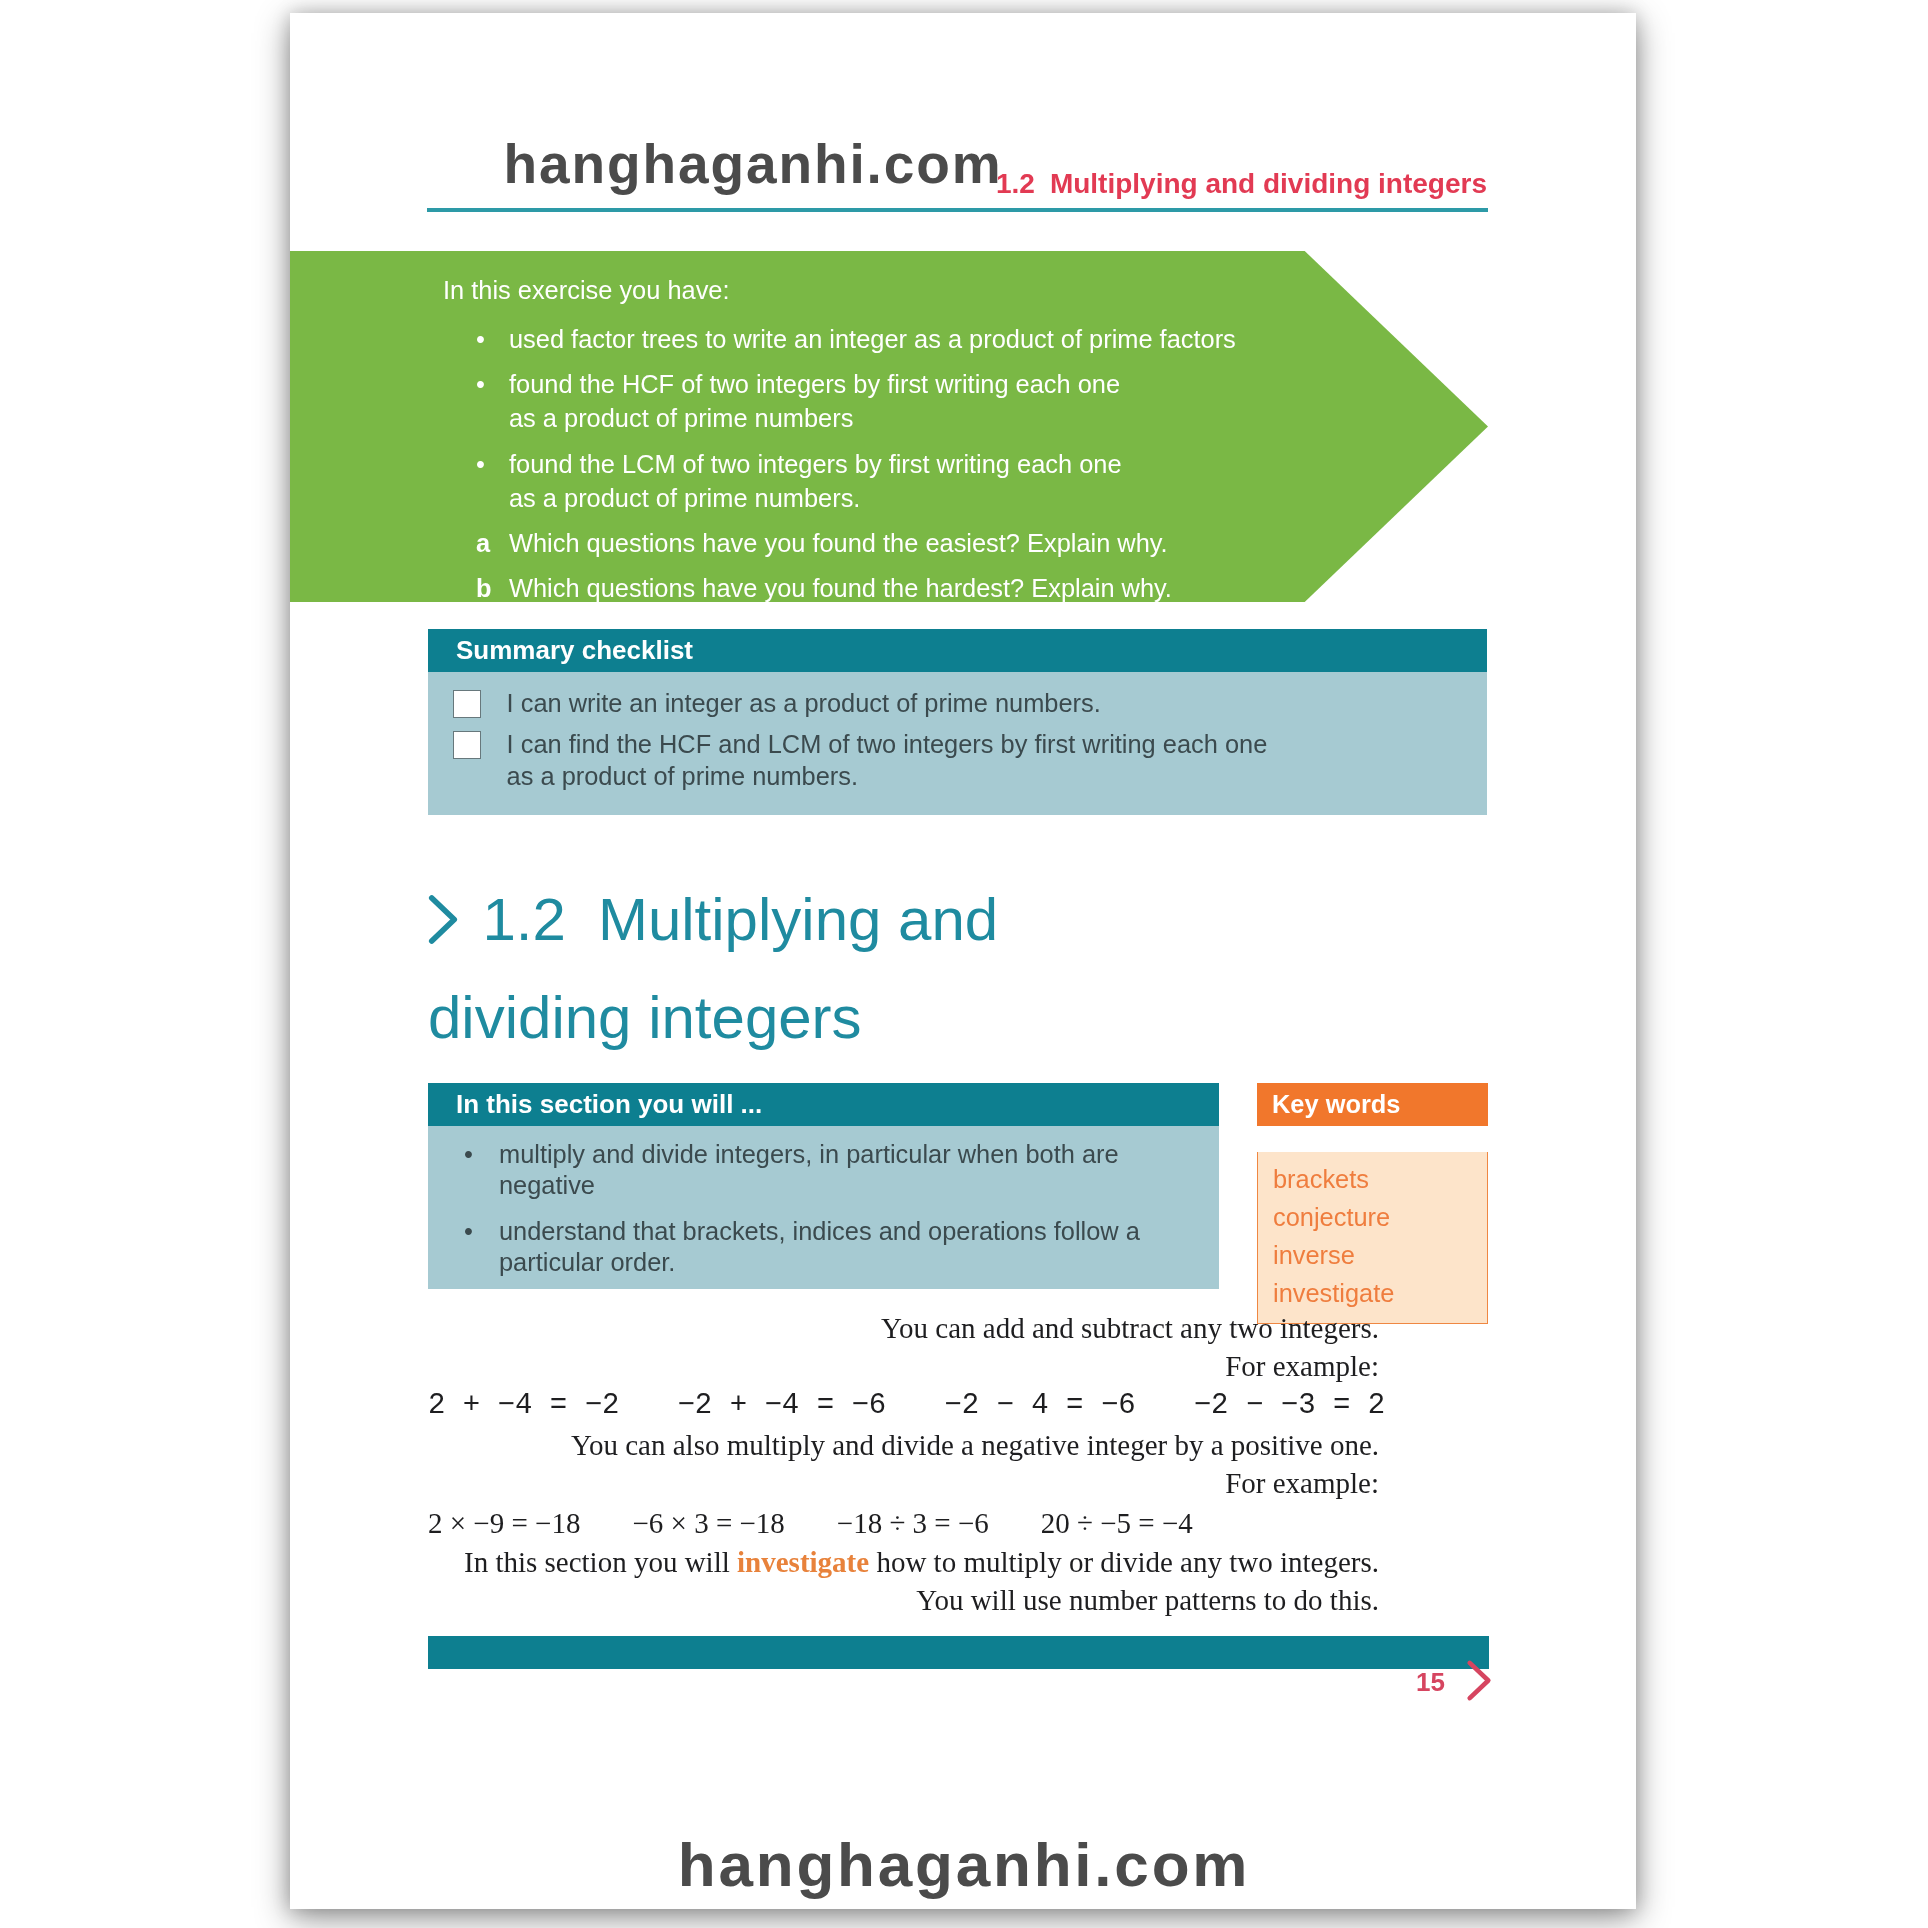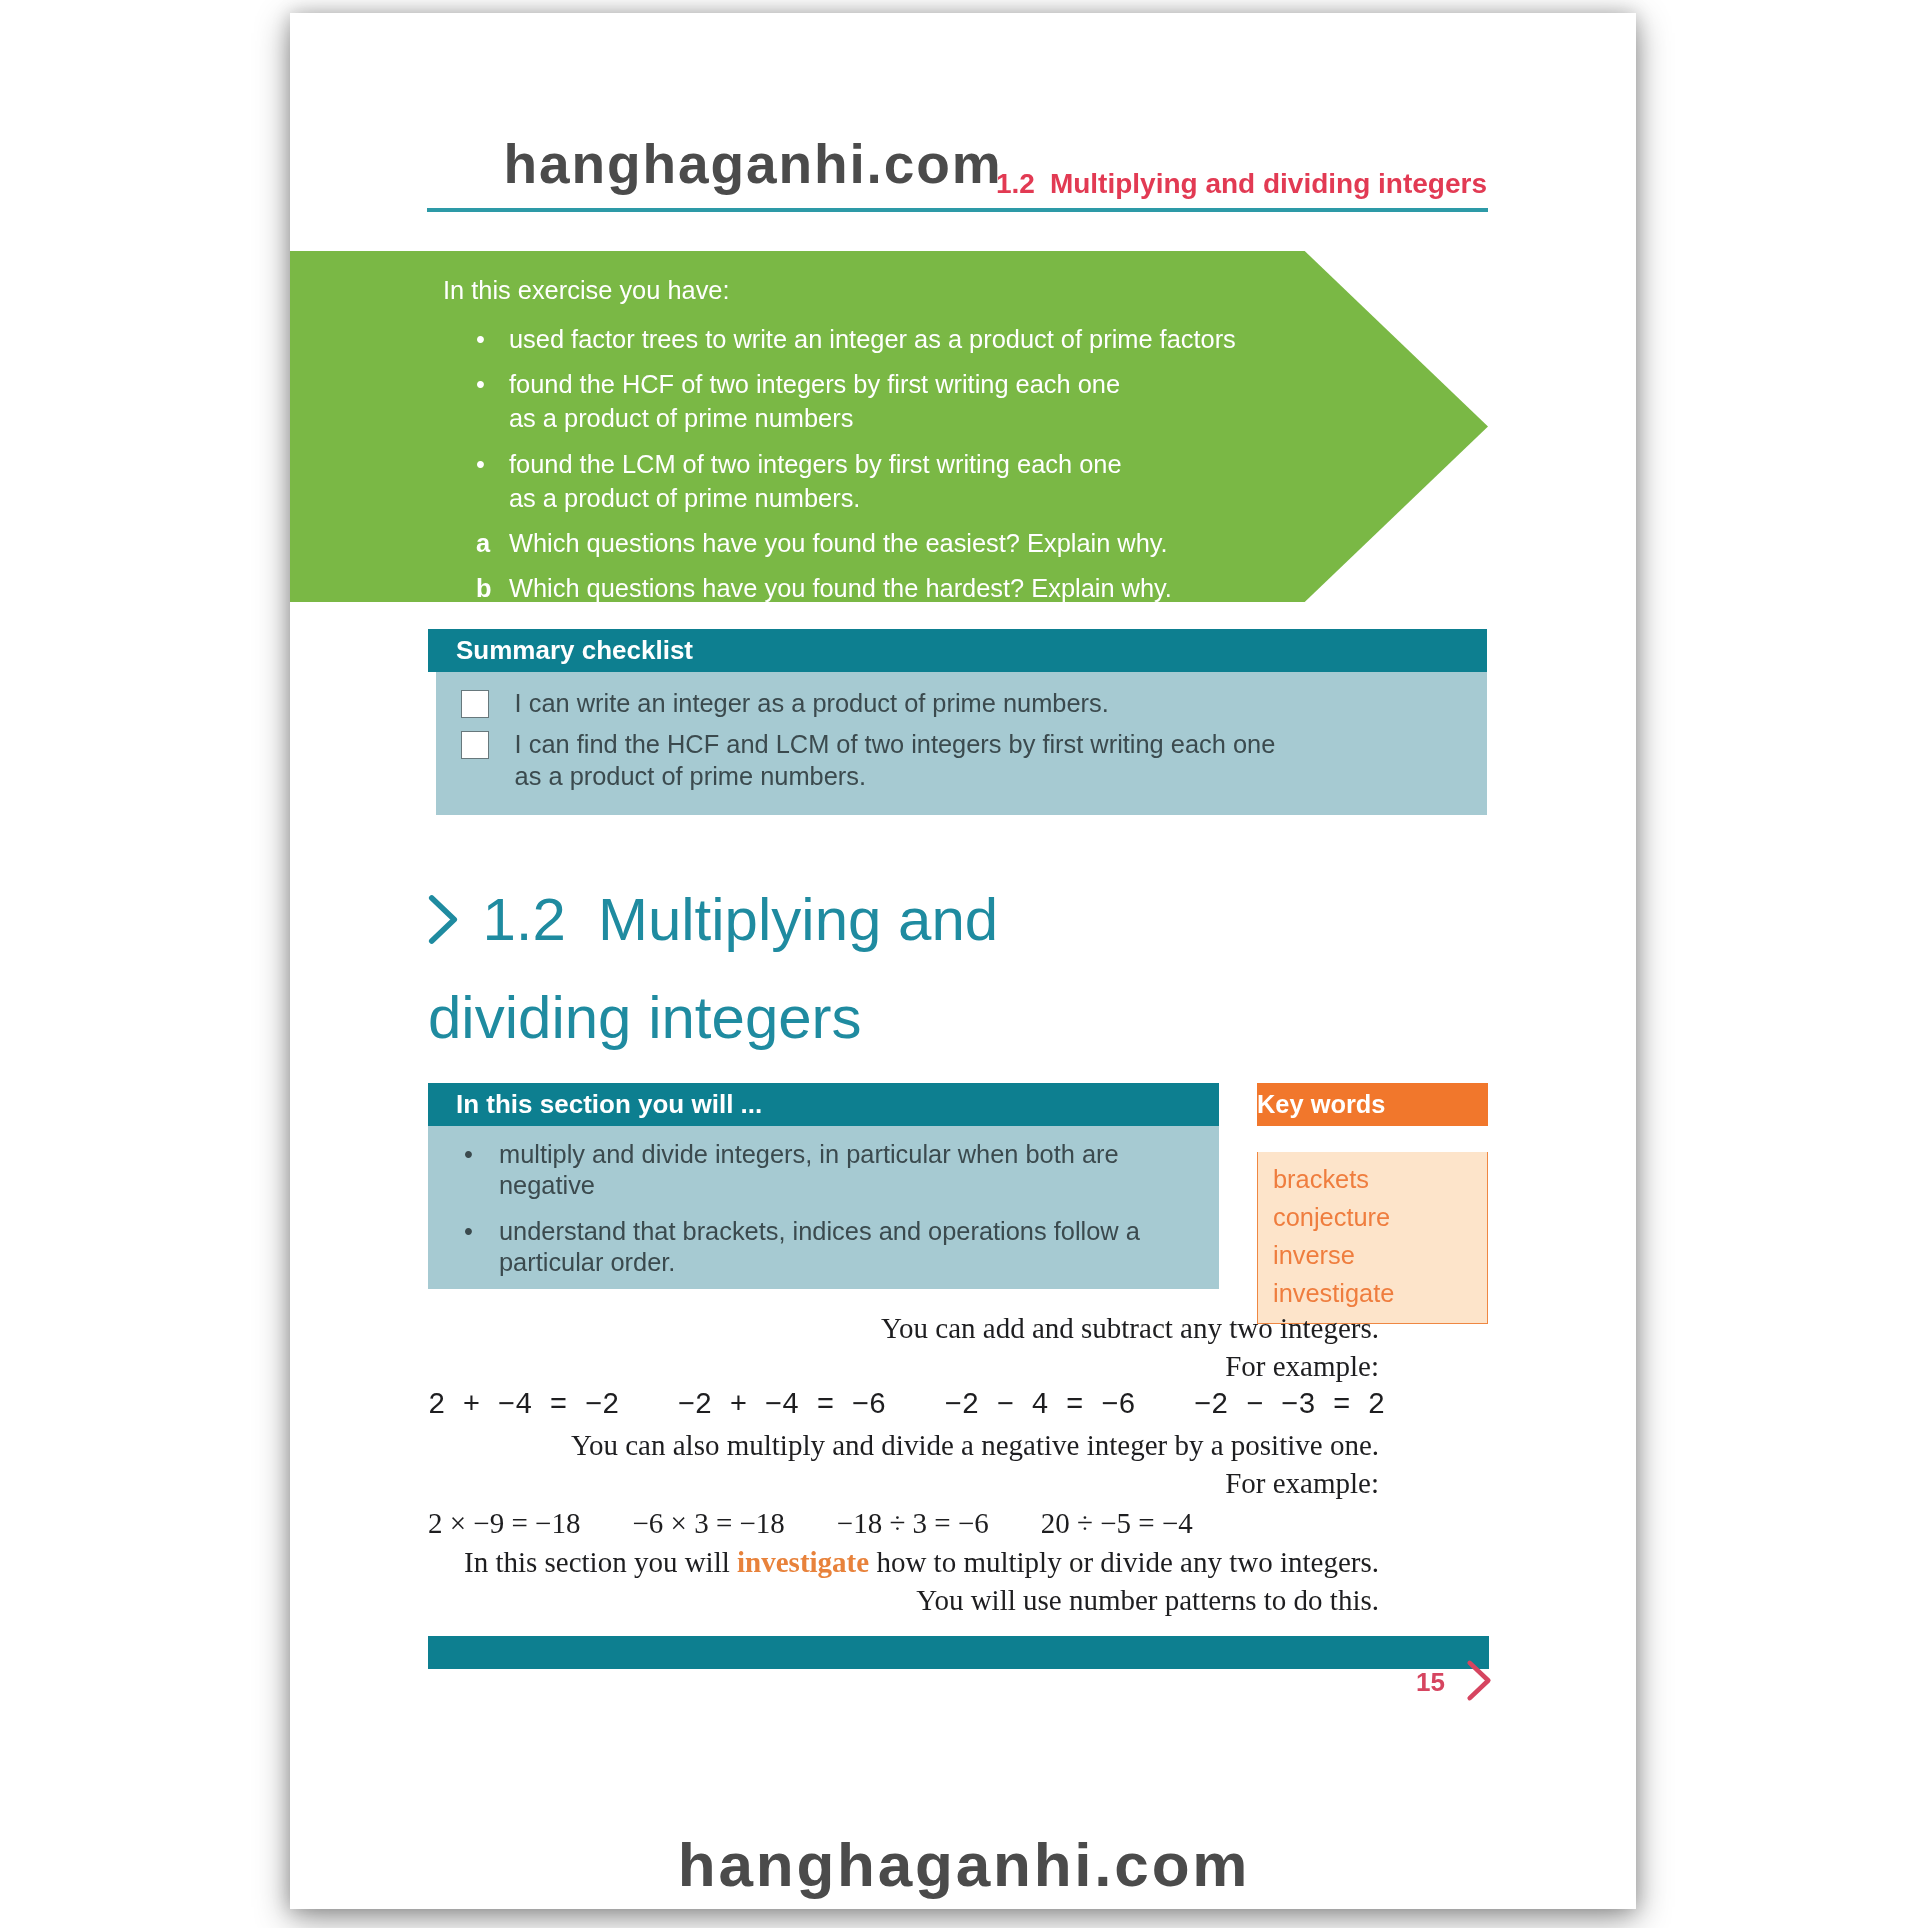"I can write an integer" .summary-body { margin-left: 8px -> none }
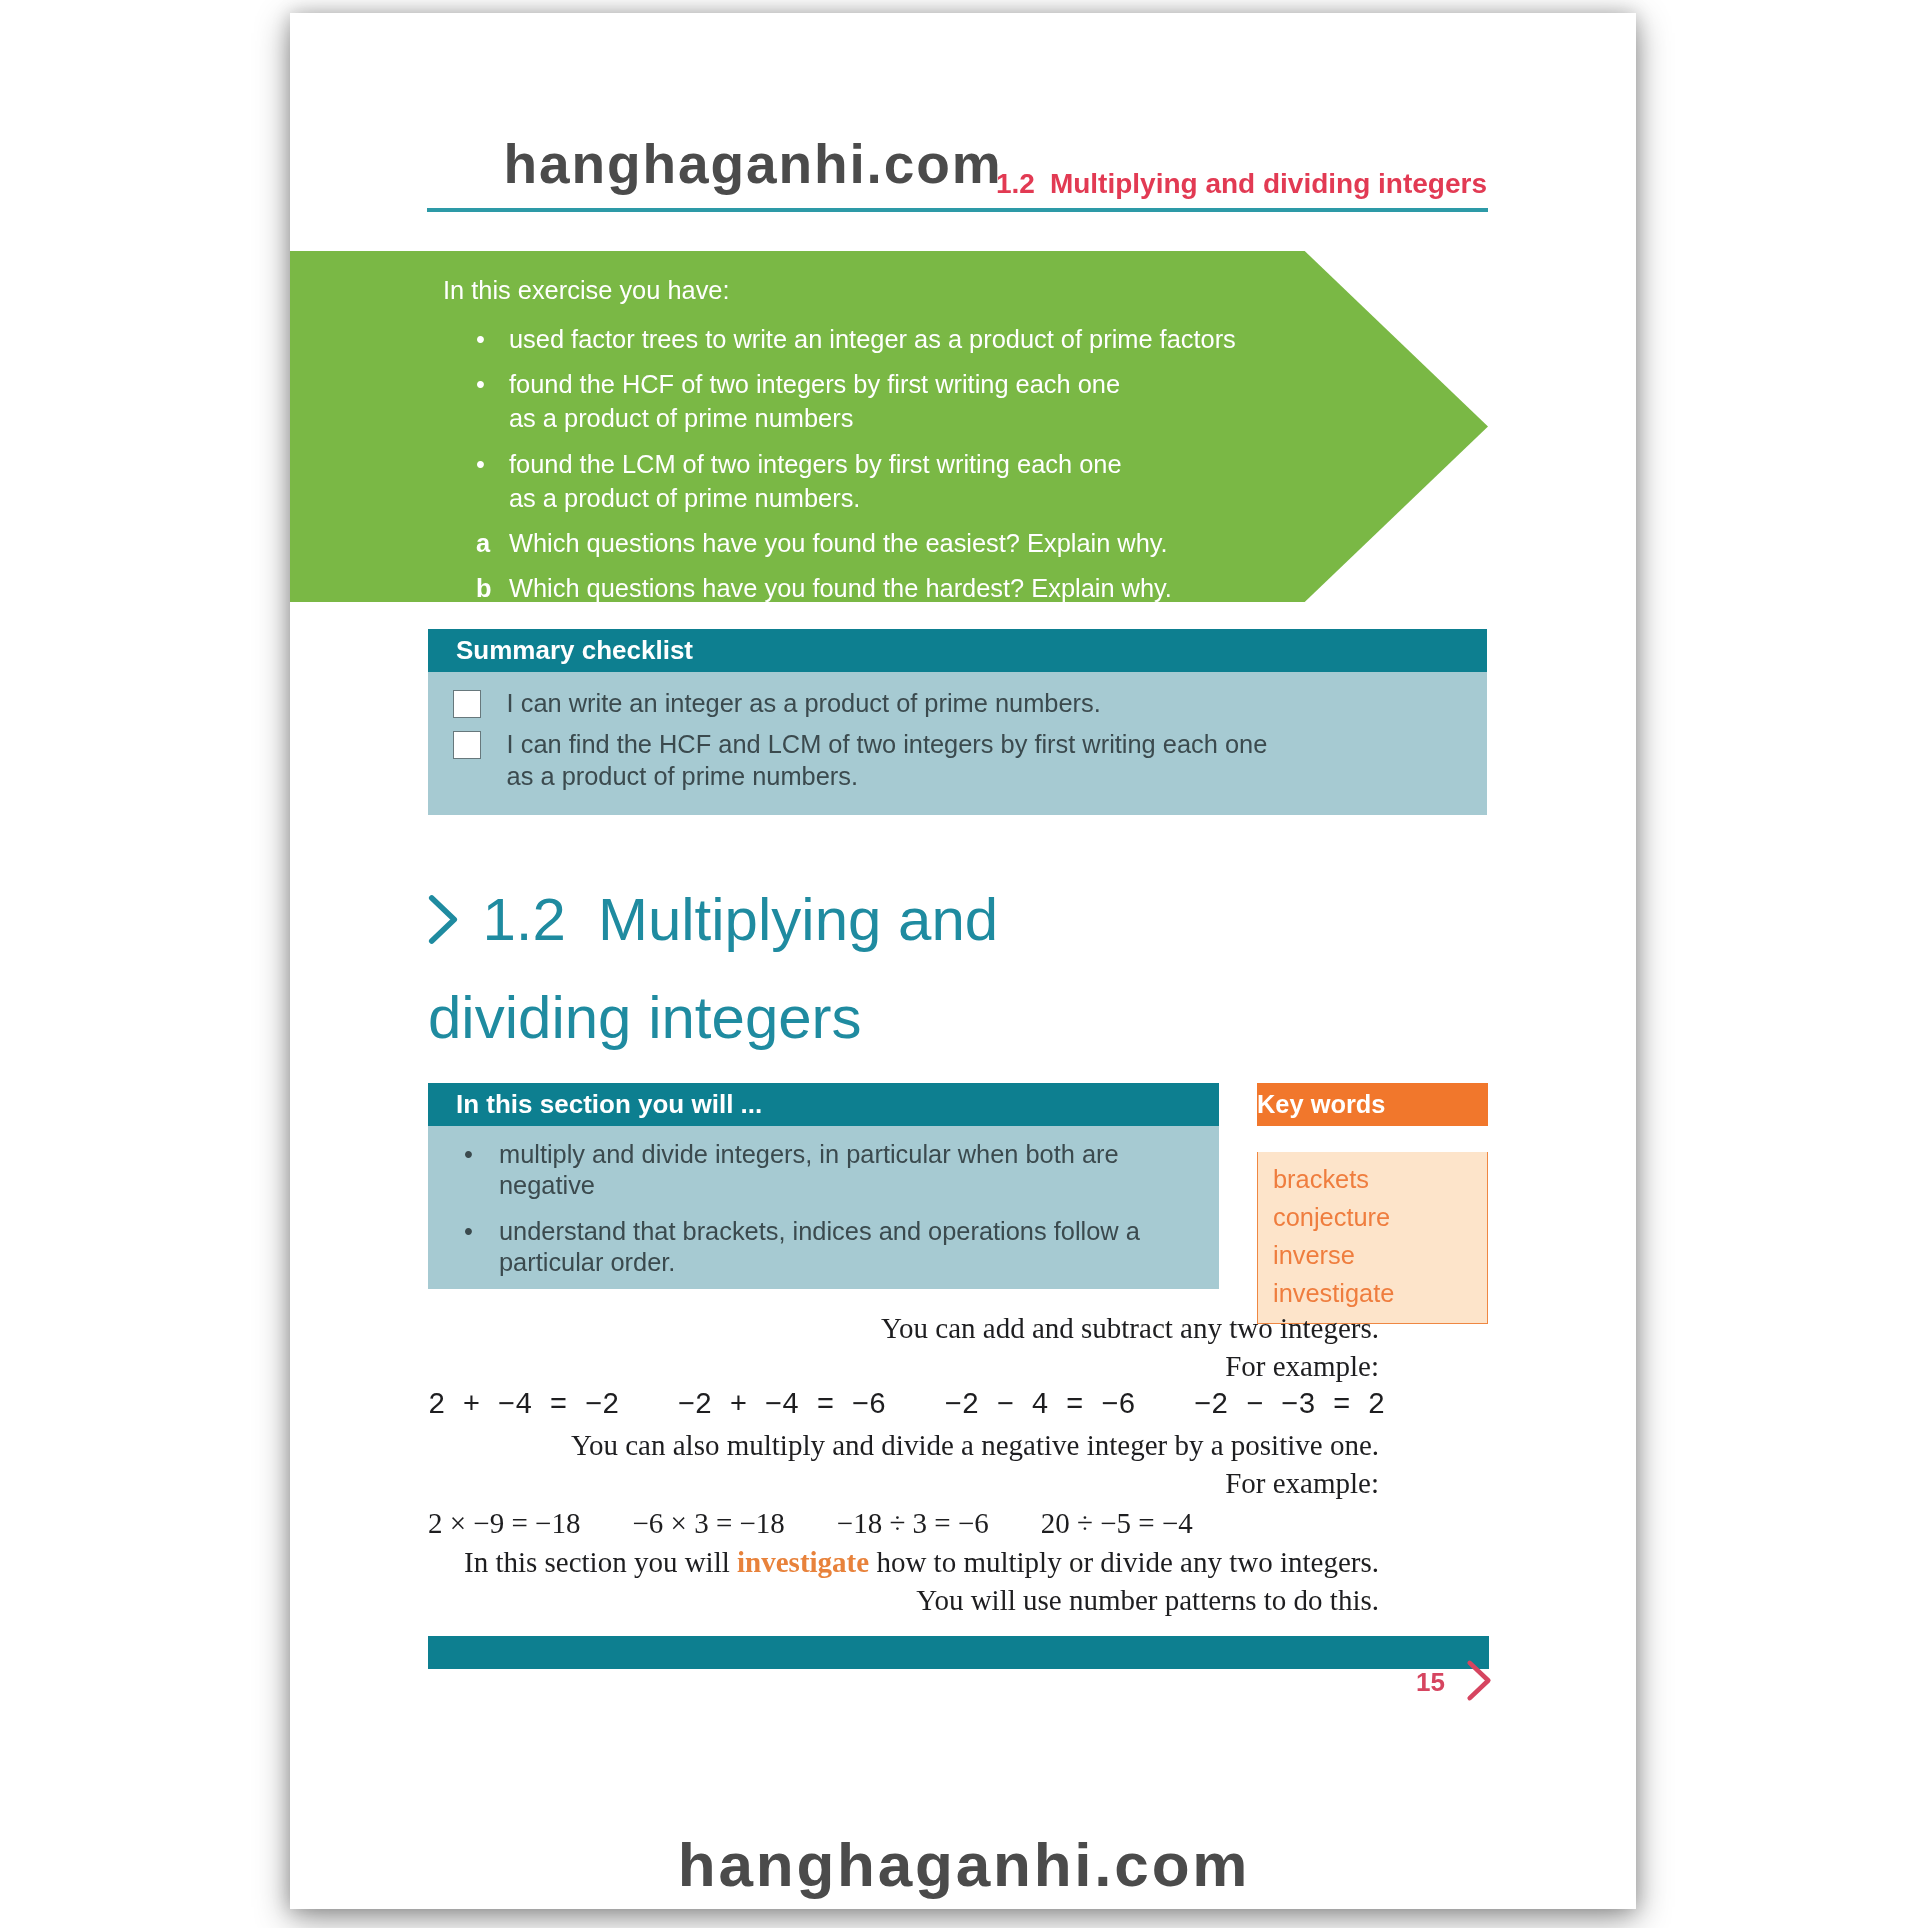"Key words" .kw-head { padding-left: none -> 15px }
